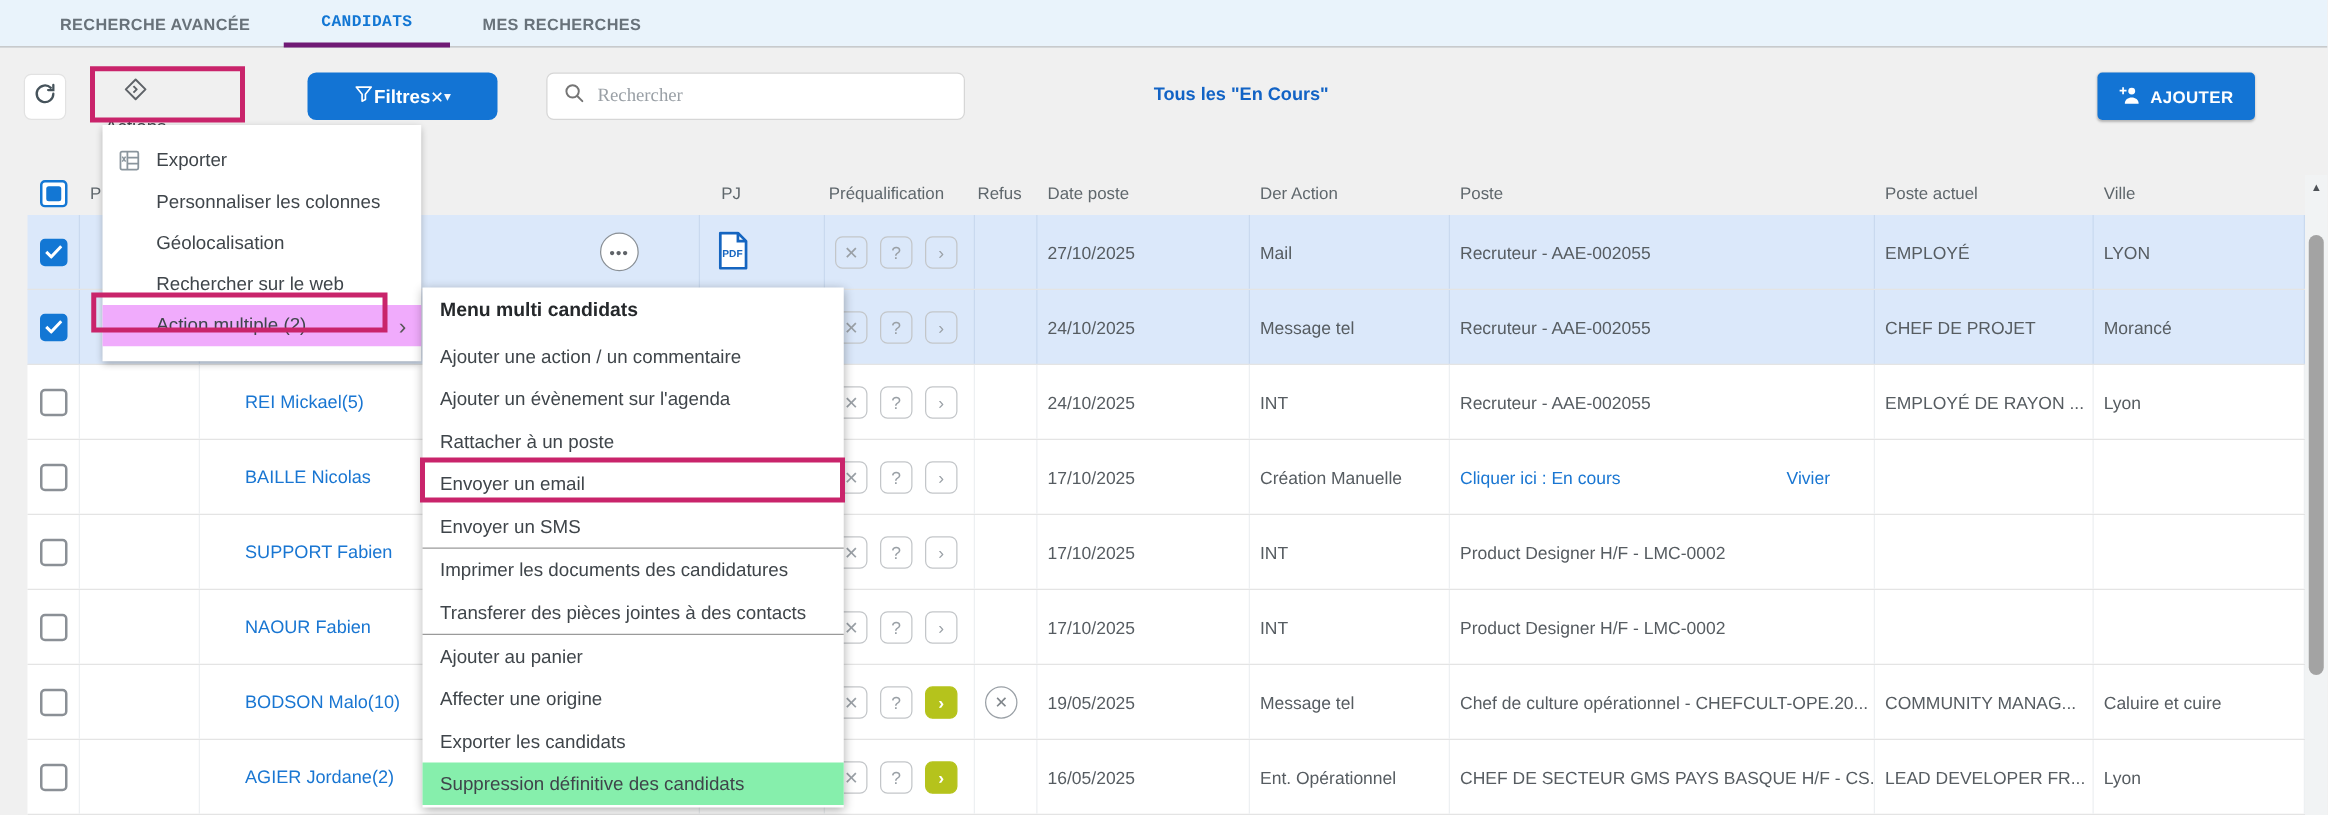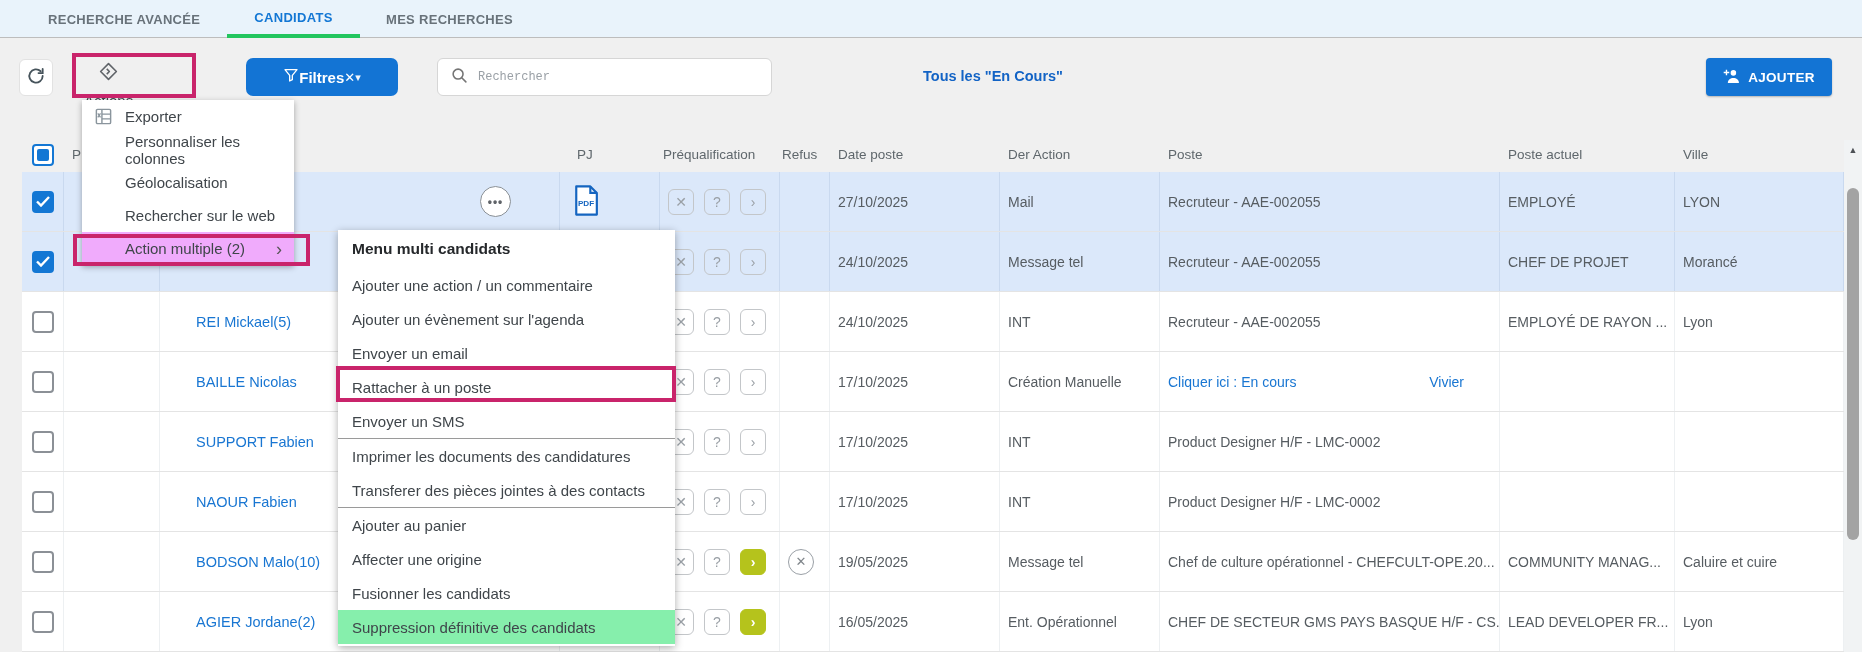"CANDIDATS" .tab.active { border-bottom: 4px solid #22c55e -> 4px solid #701a75; font-family: none -> Liberation Mono, monospace }
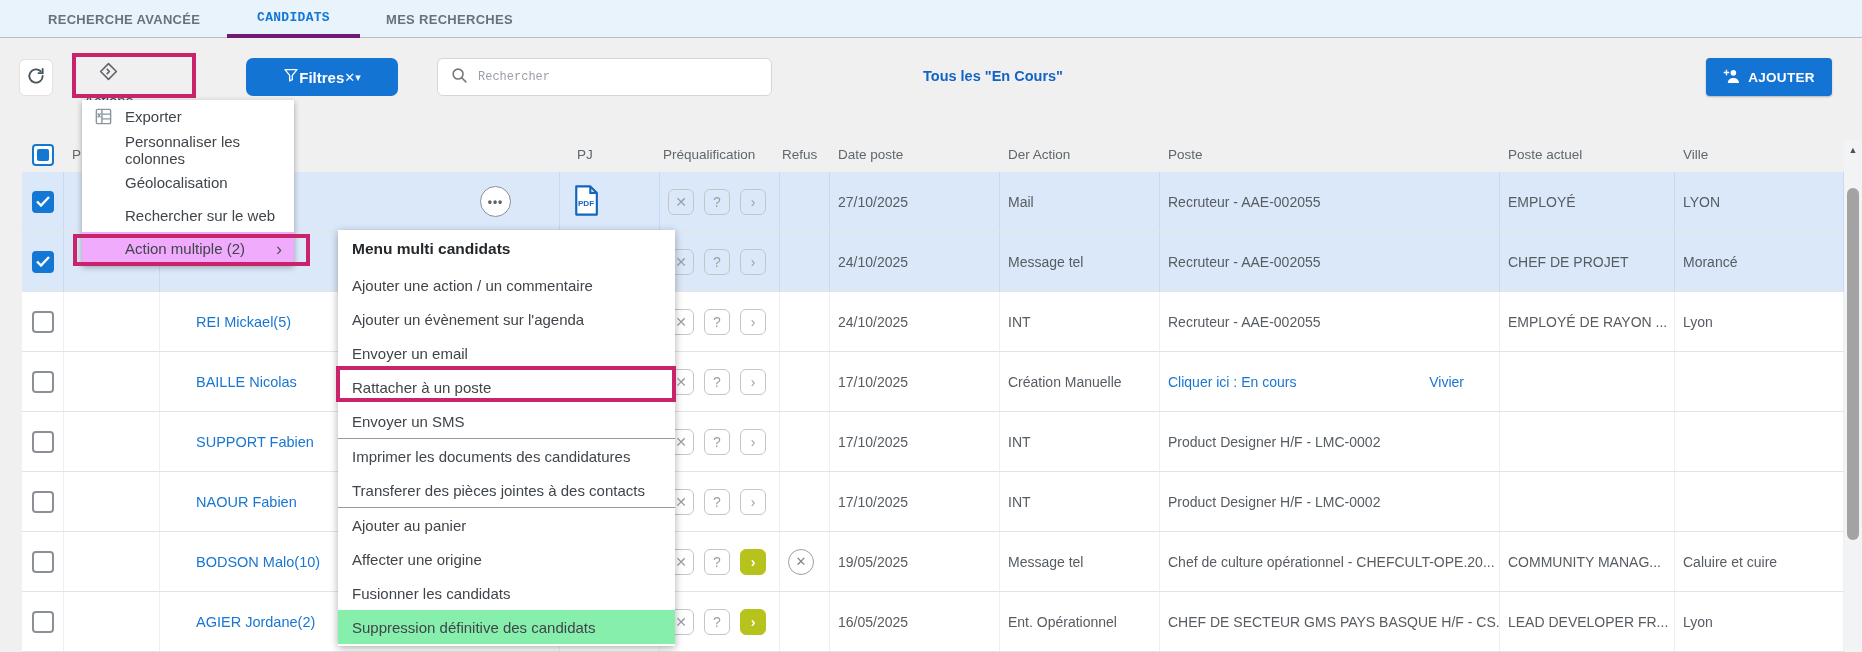"Rechercher" .searchbox input { font-family: Liberation Mono, monospace -> Liberation Serif, serif; font-size: 12px -> 15px }
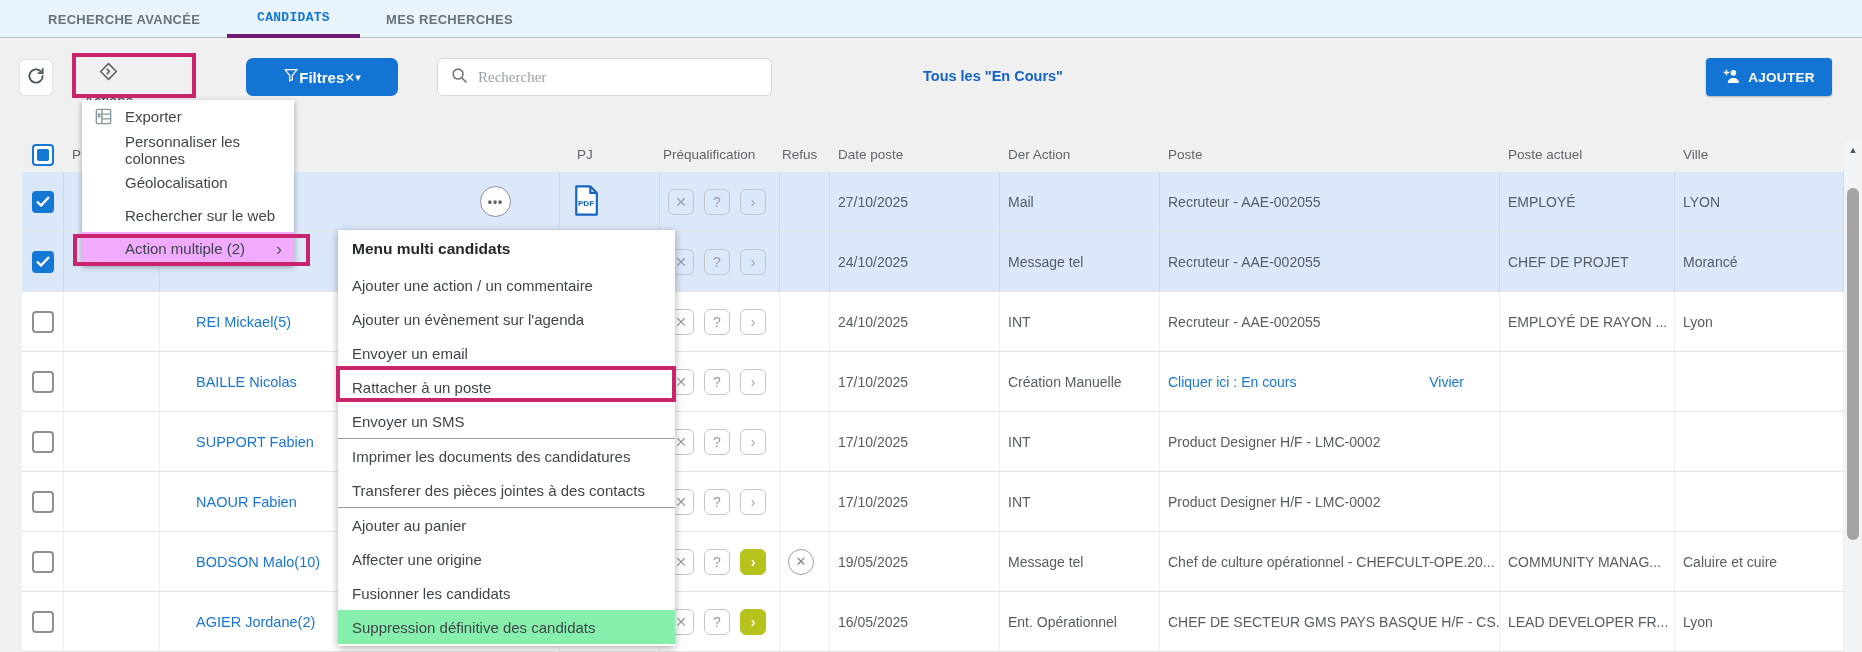"AJOUTER" .btn-ajouter { margin-left: 28px -> none }
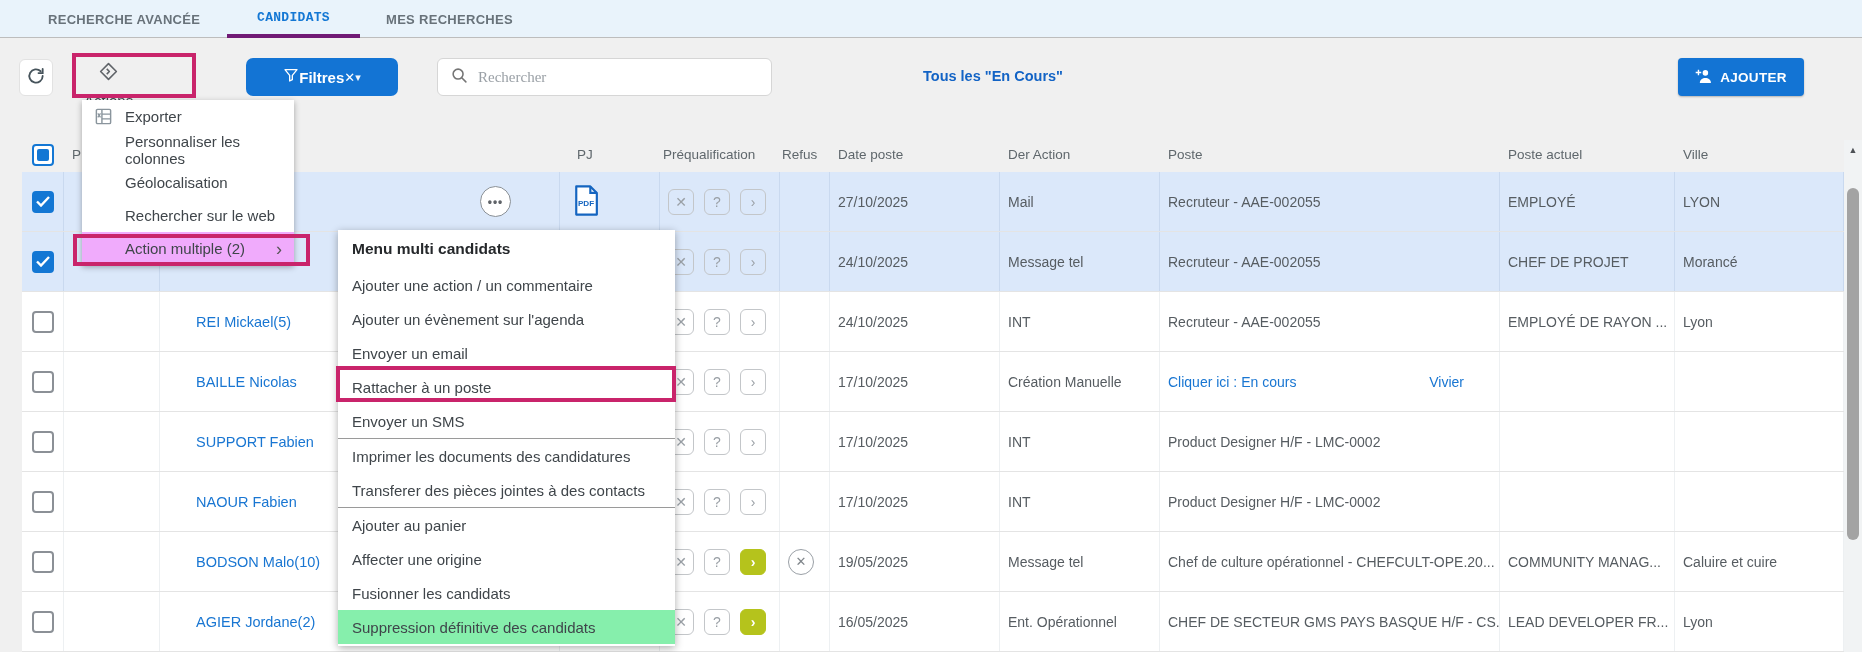"Exporter" .menu { padding: 0 0 -> 12px 0; width: 212px -> 255px }
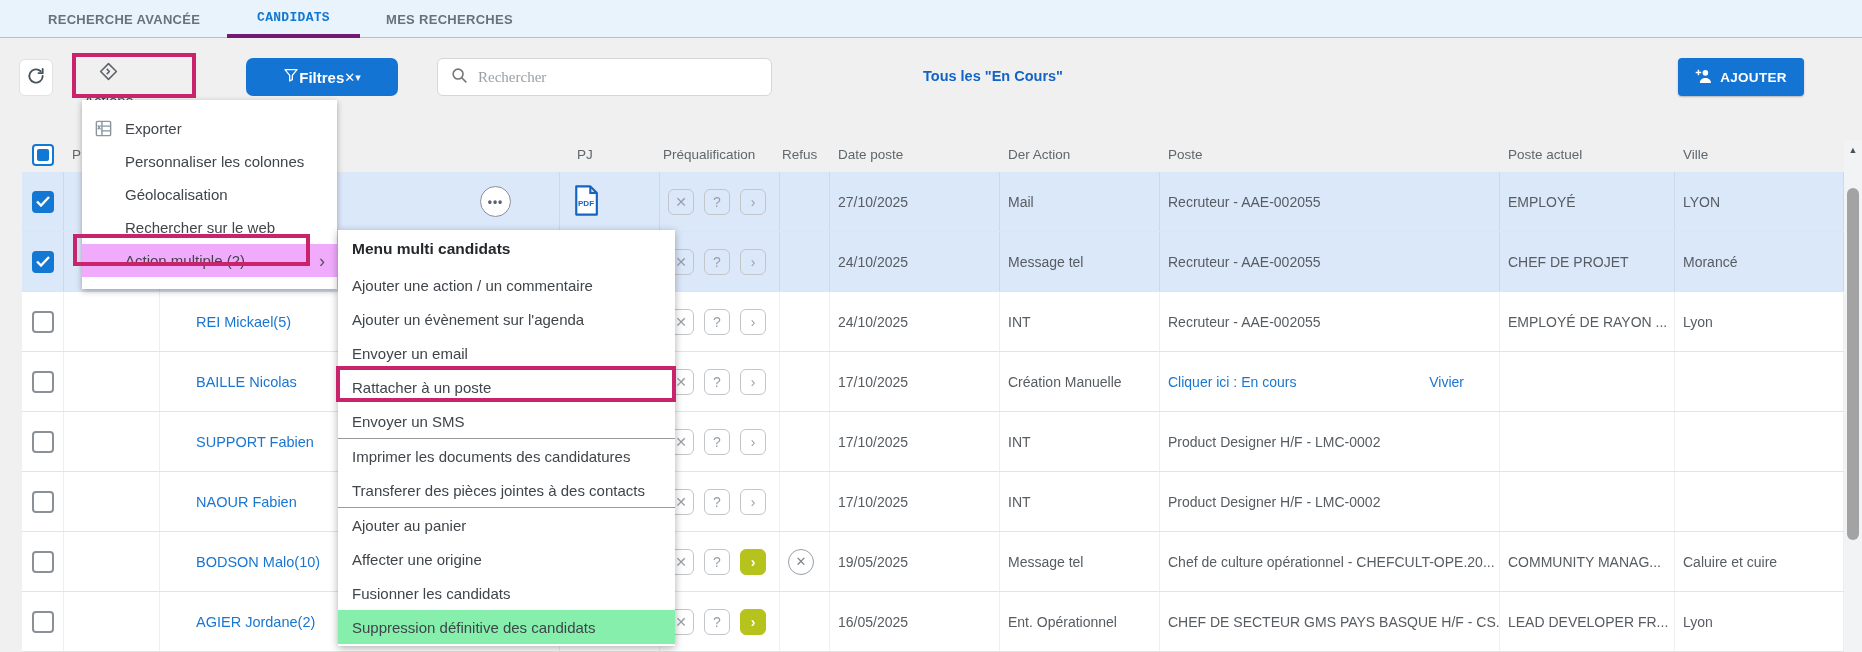"Envoyer un email" div.sm-item { order: before "Rattacher à un poste" -> after "Rattacher à un poste" }
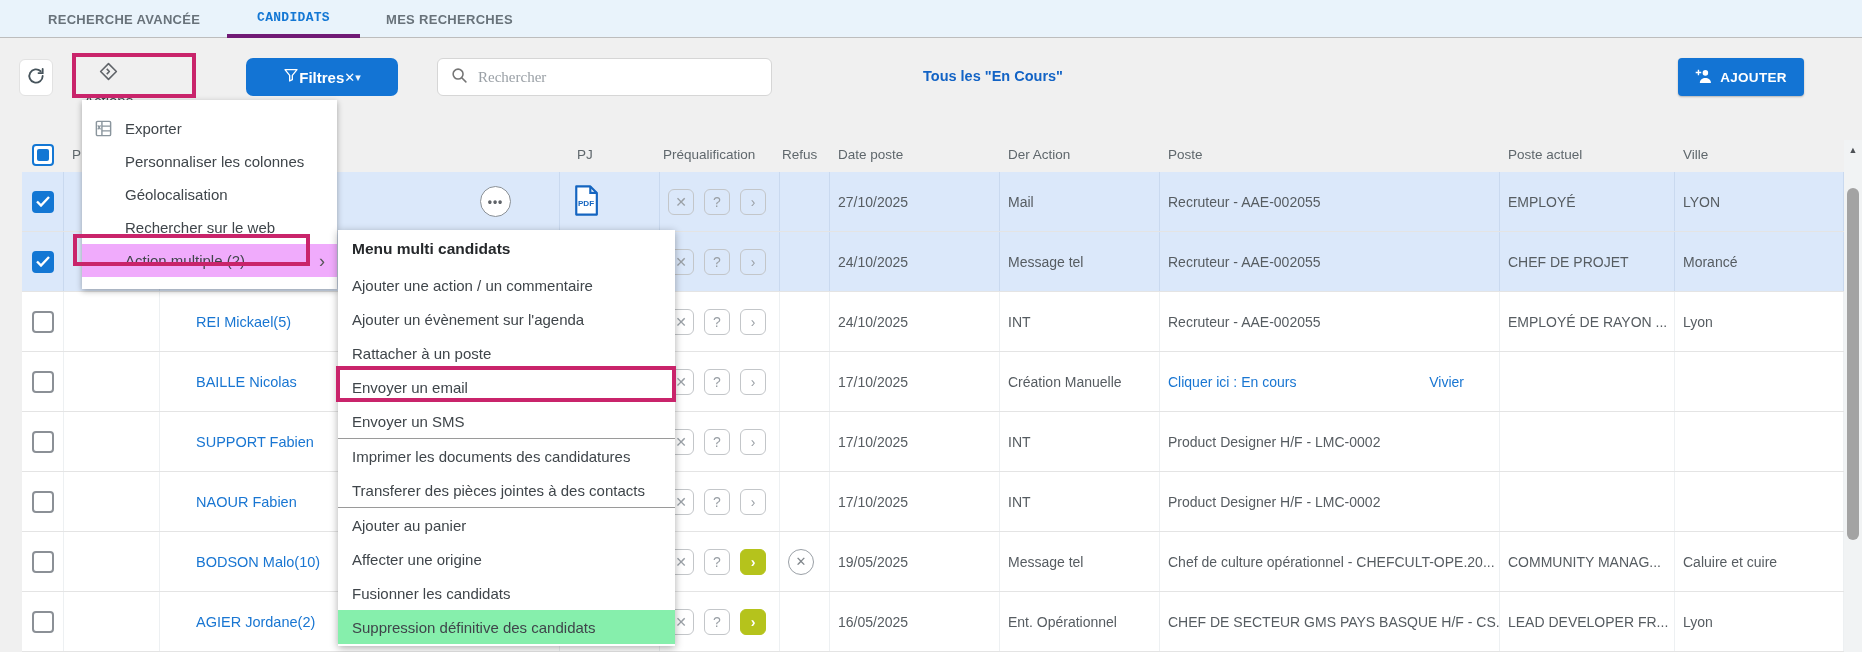"Fusionner les candidats" div.sm-item { text: Fusionner -> Exporter }
